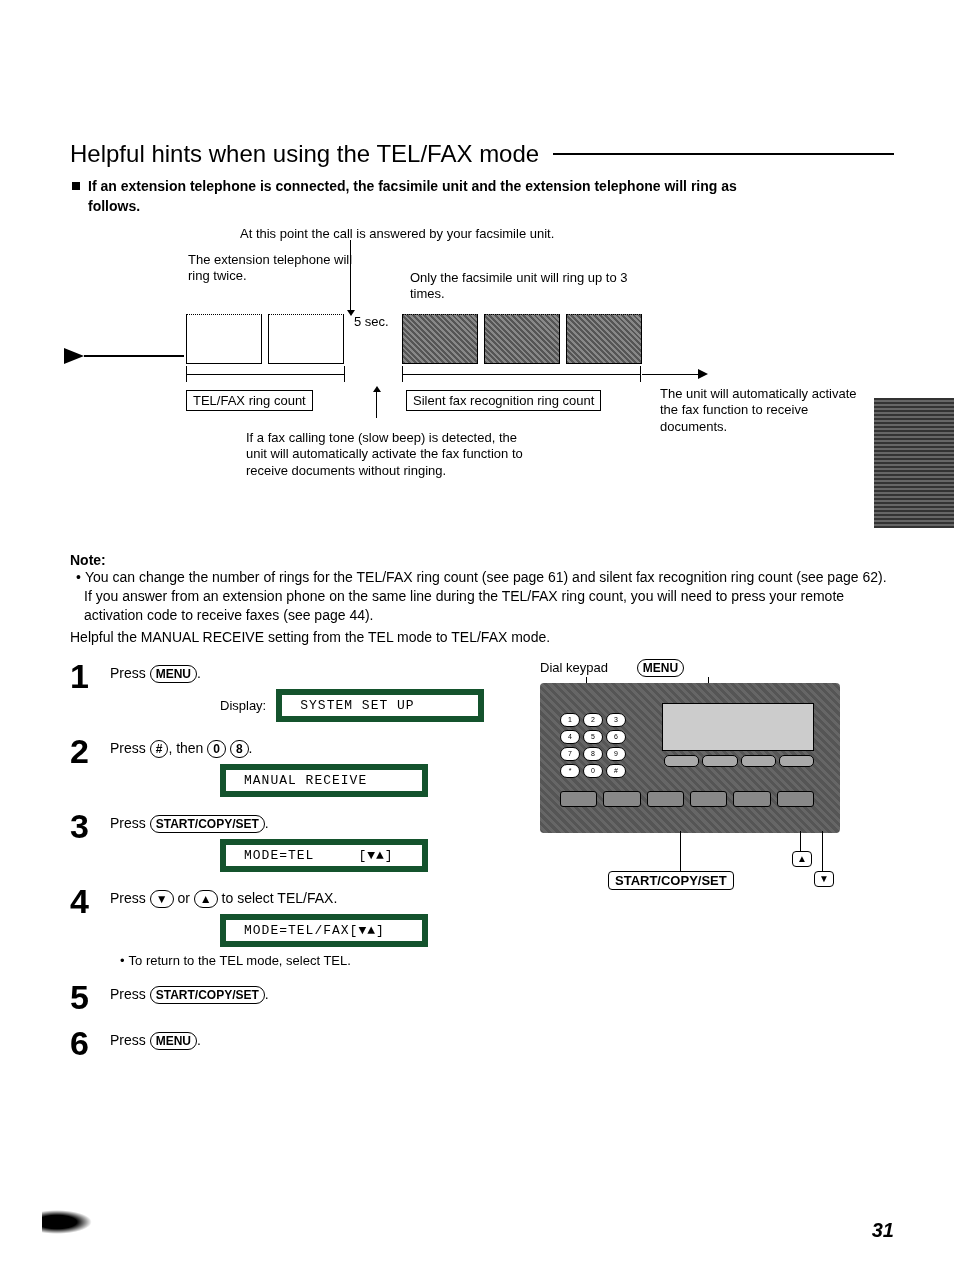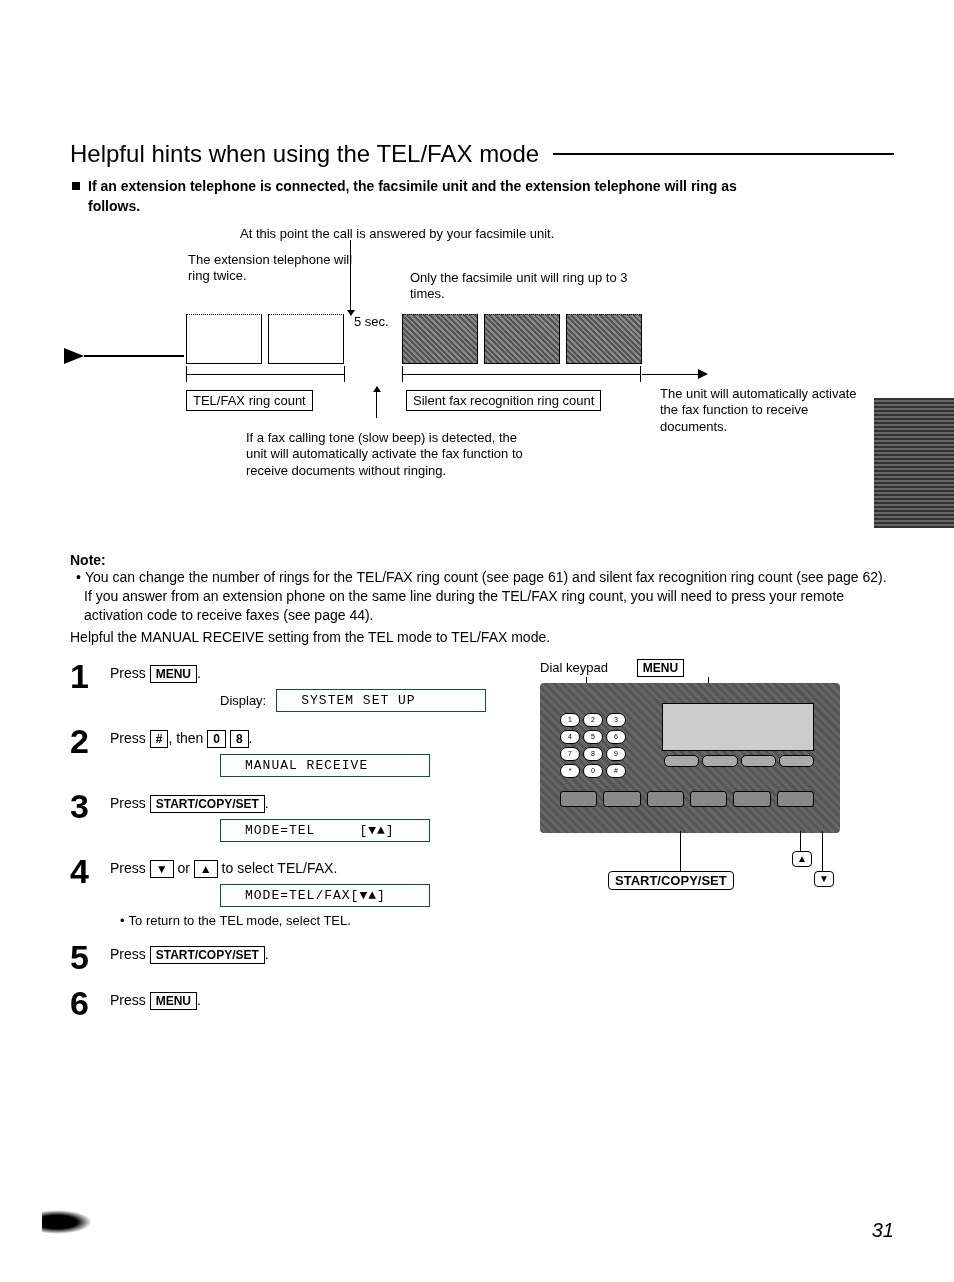"MENU" .keycap { border-radius: 0 -> 9px }
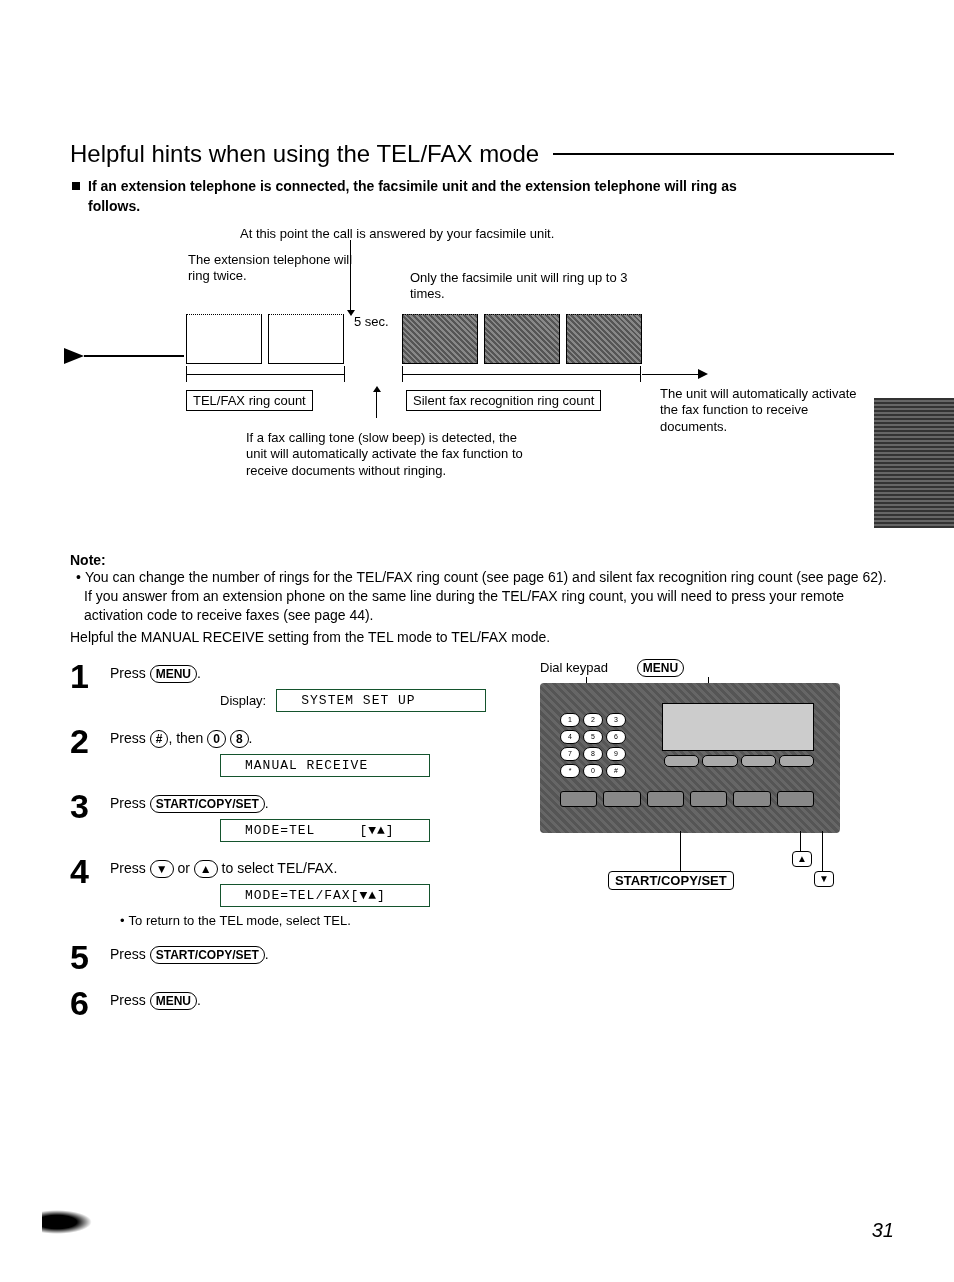"SYSTEM SET UP" .lcd { border: 1px solid #14532d -> 6px solid #14532d; padding: 3px 24px -> 3px 18px }
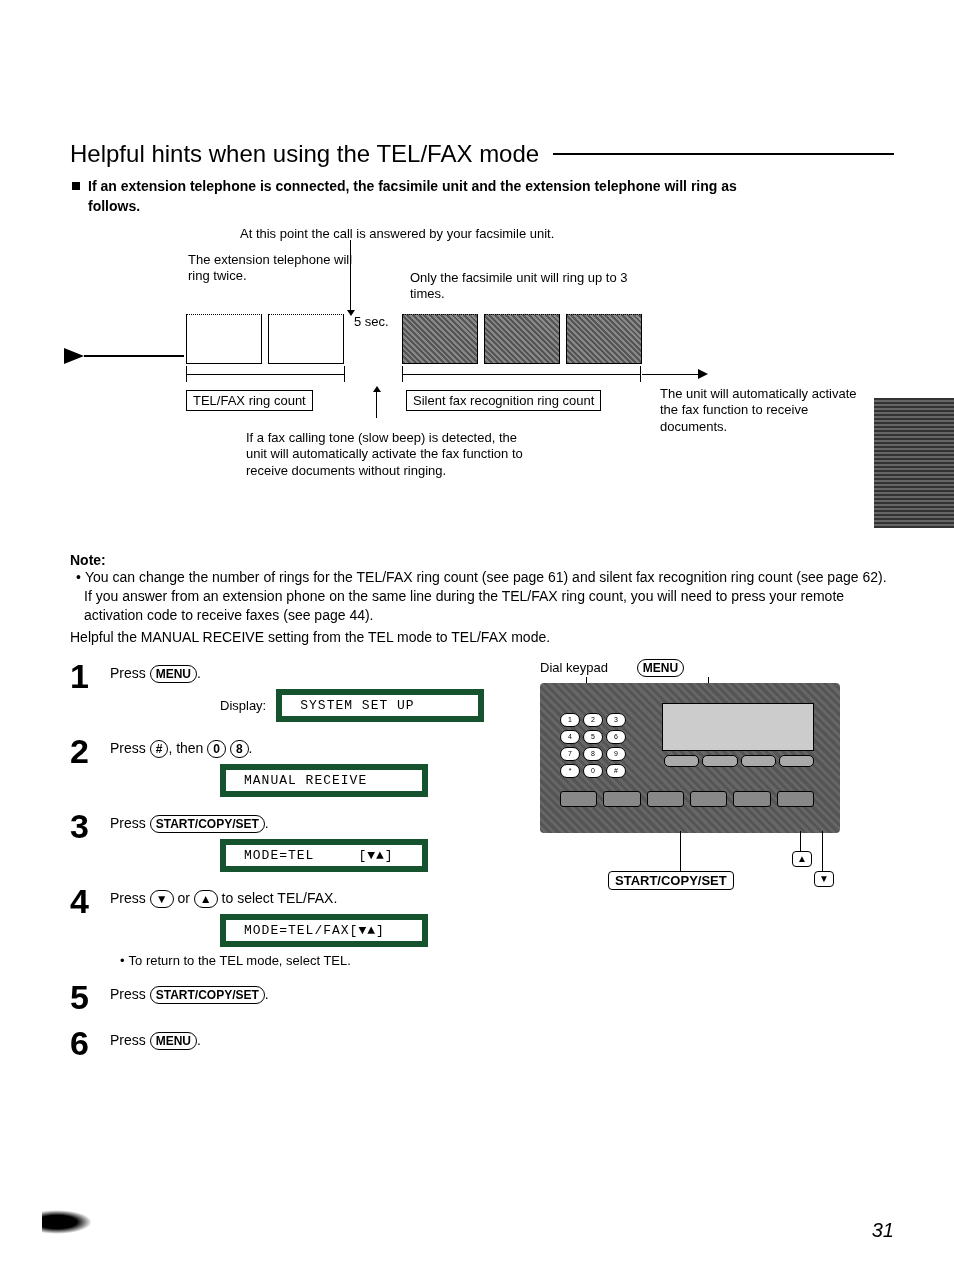"31" .pagenum { font-weight: 400 -> 700 }
